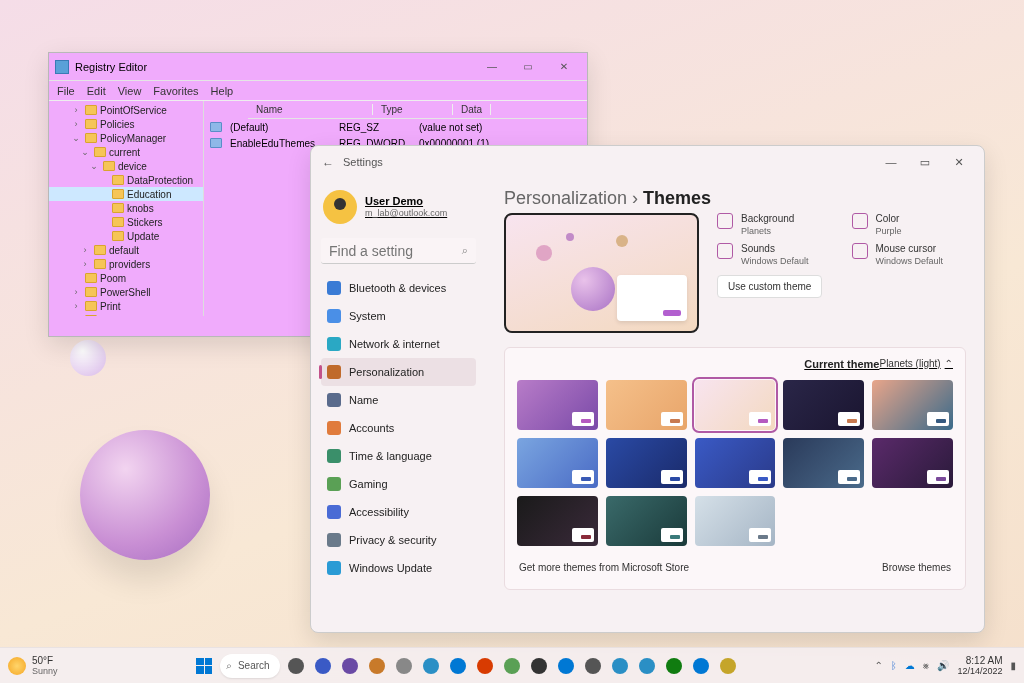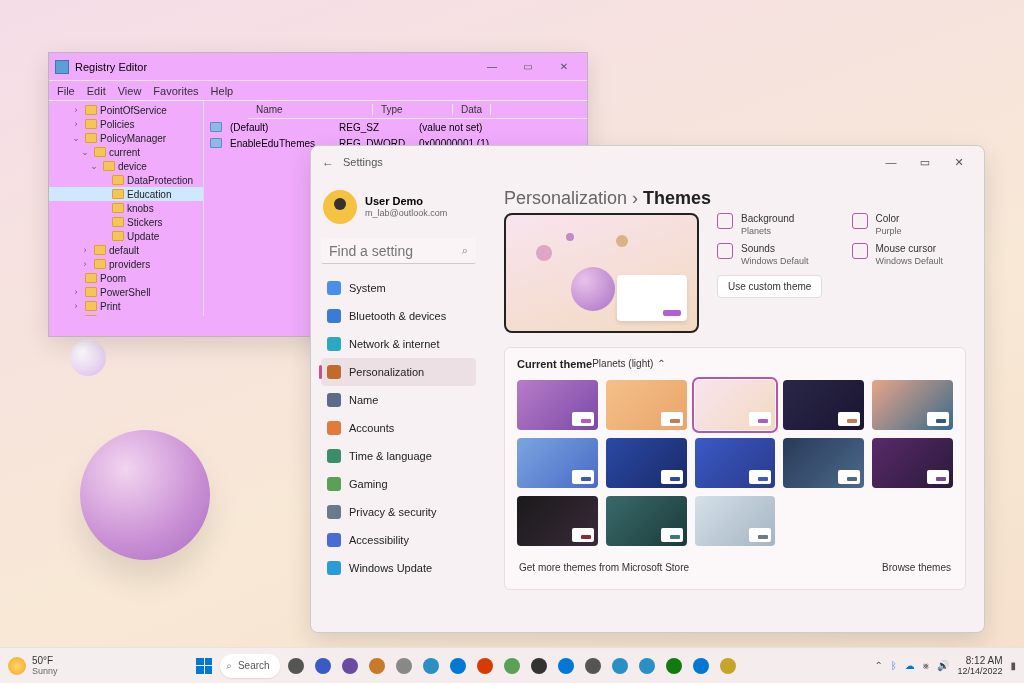"User Demo" .user-block { text-decoration: none -> underline }
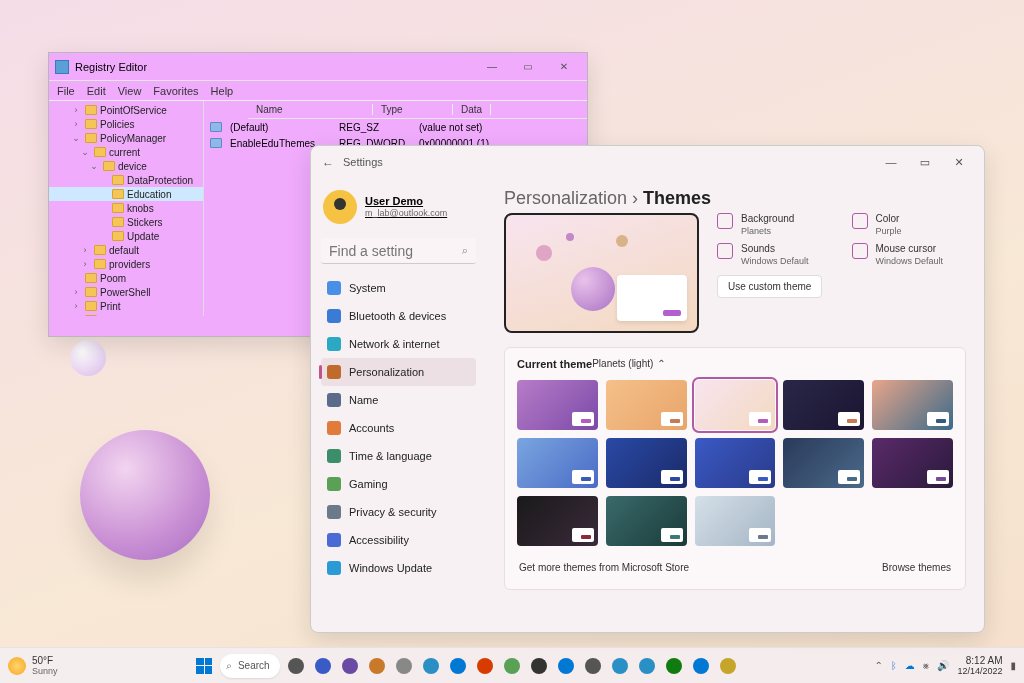"System" li { order: before "Bluetooth & devices" -> after "Bluetooth & devices" }
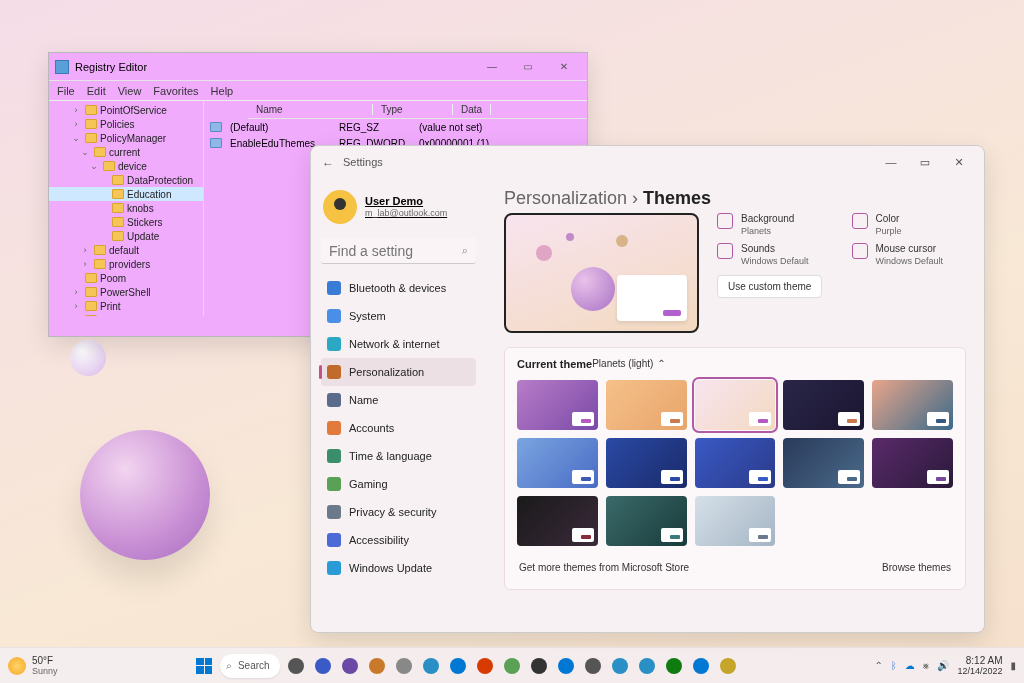"Current theme" .card-head { justify-content: flex-start -> flex-end; text-decoration: none -> underline }
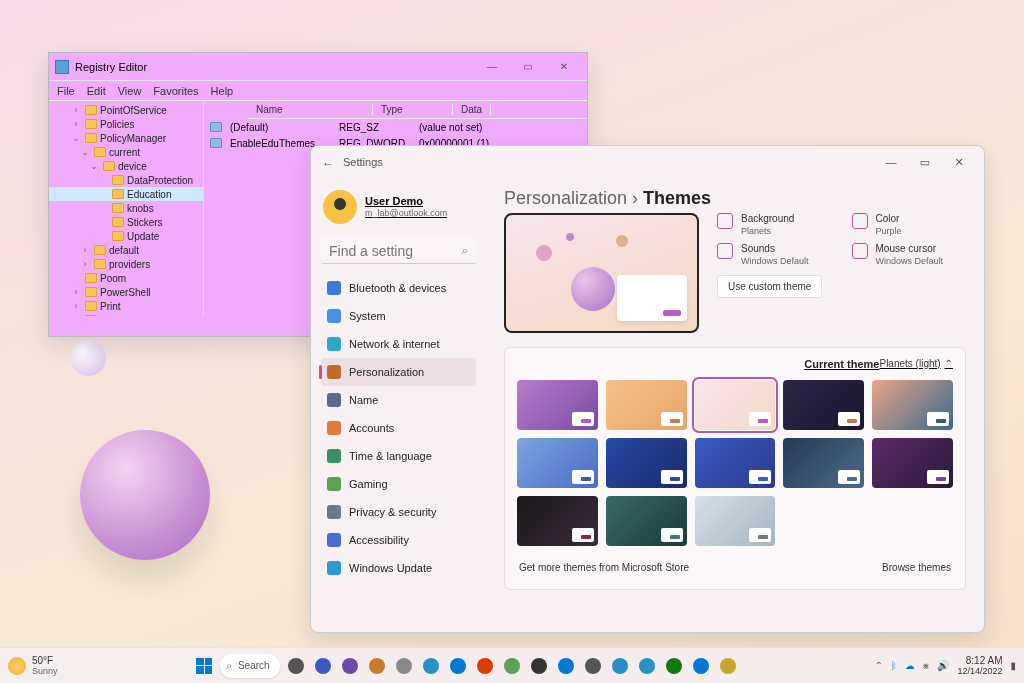"Privacy & security" li { order: before "Accessibility" -> after "Accessibility" }
